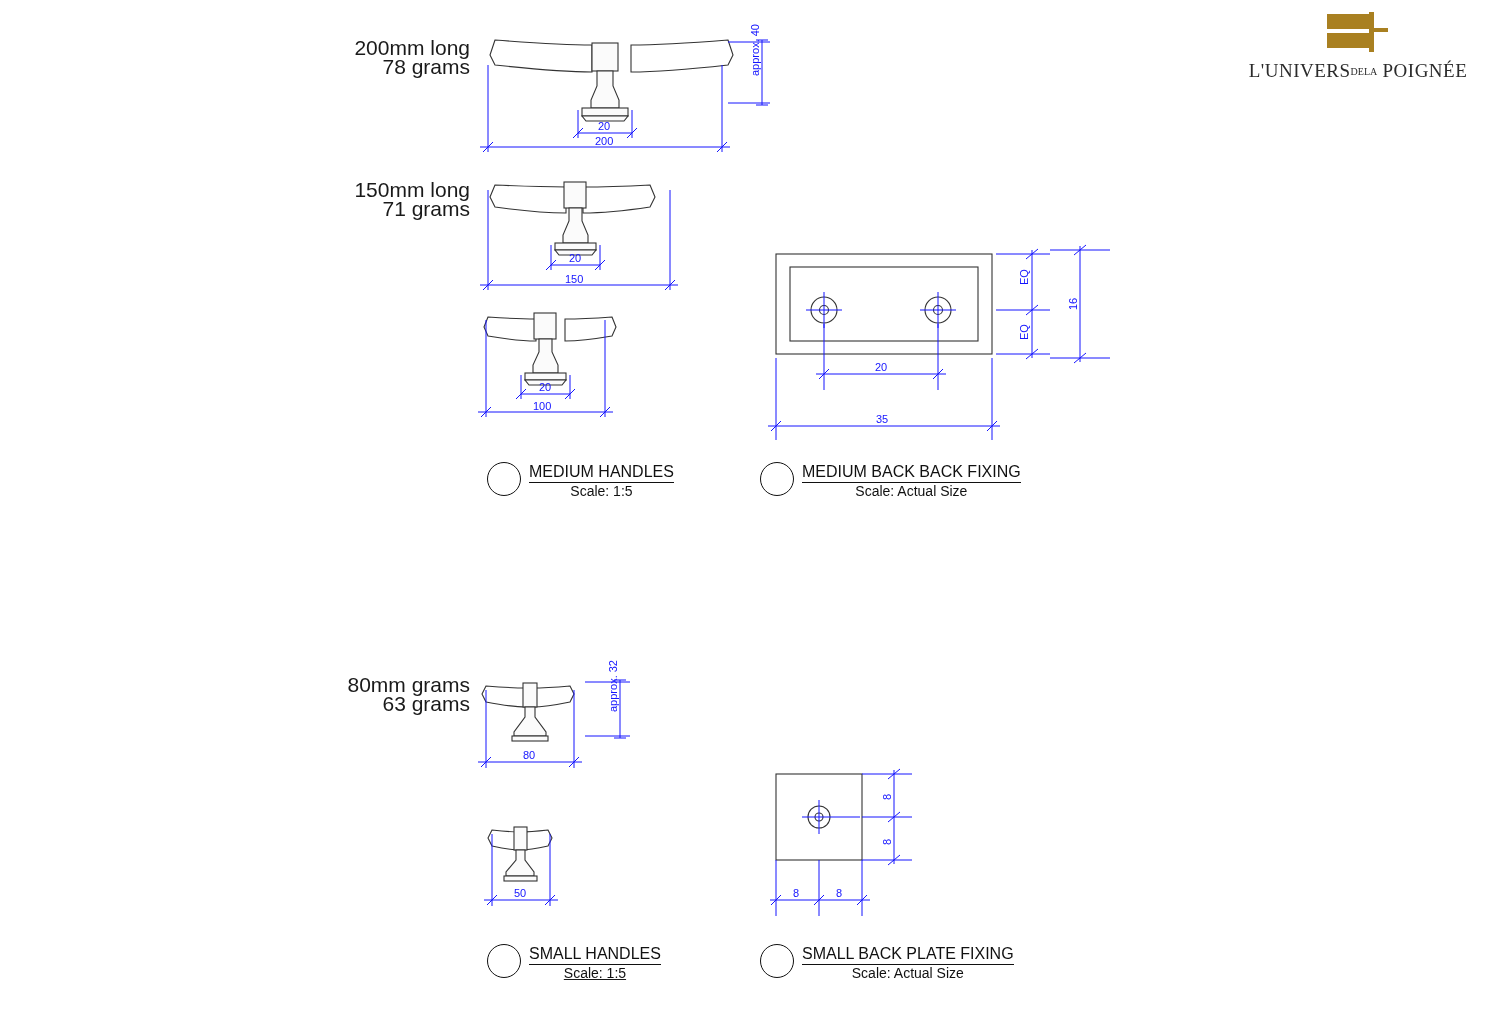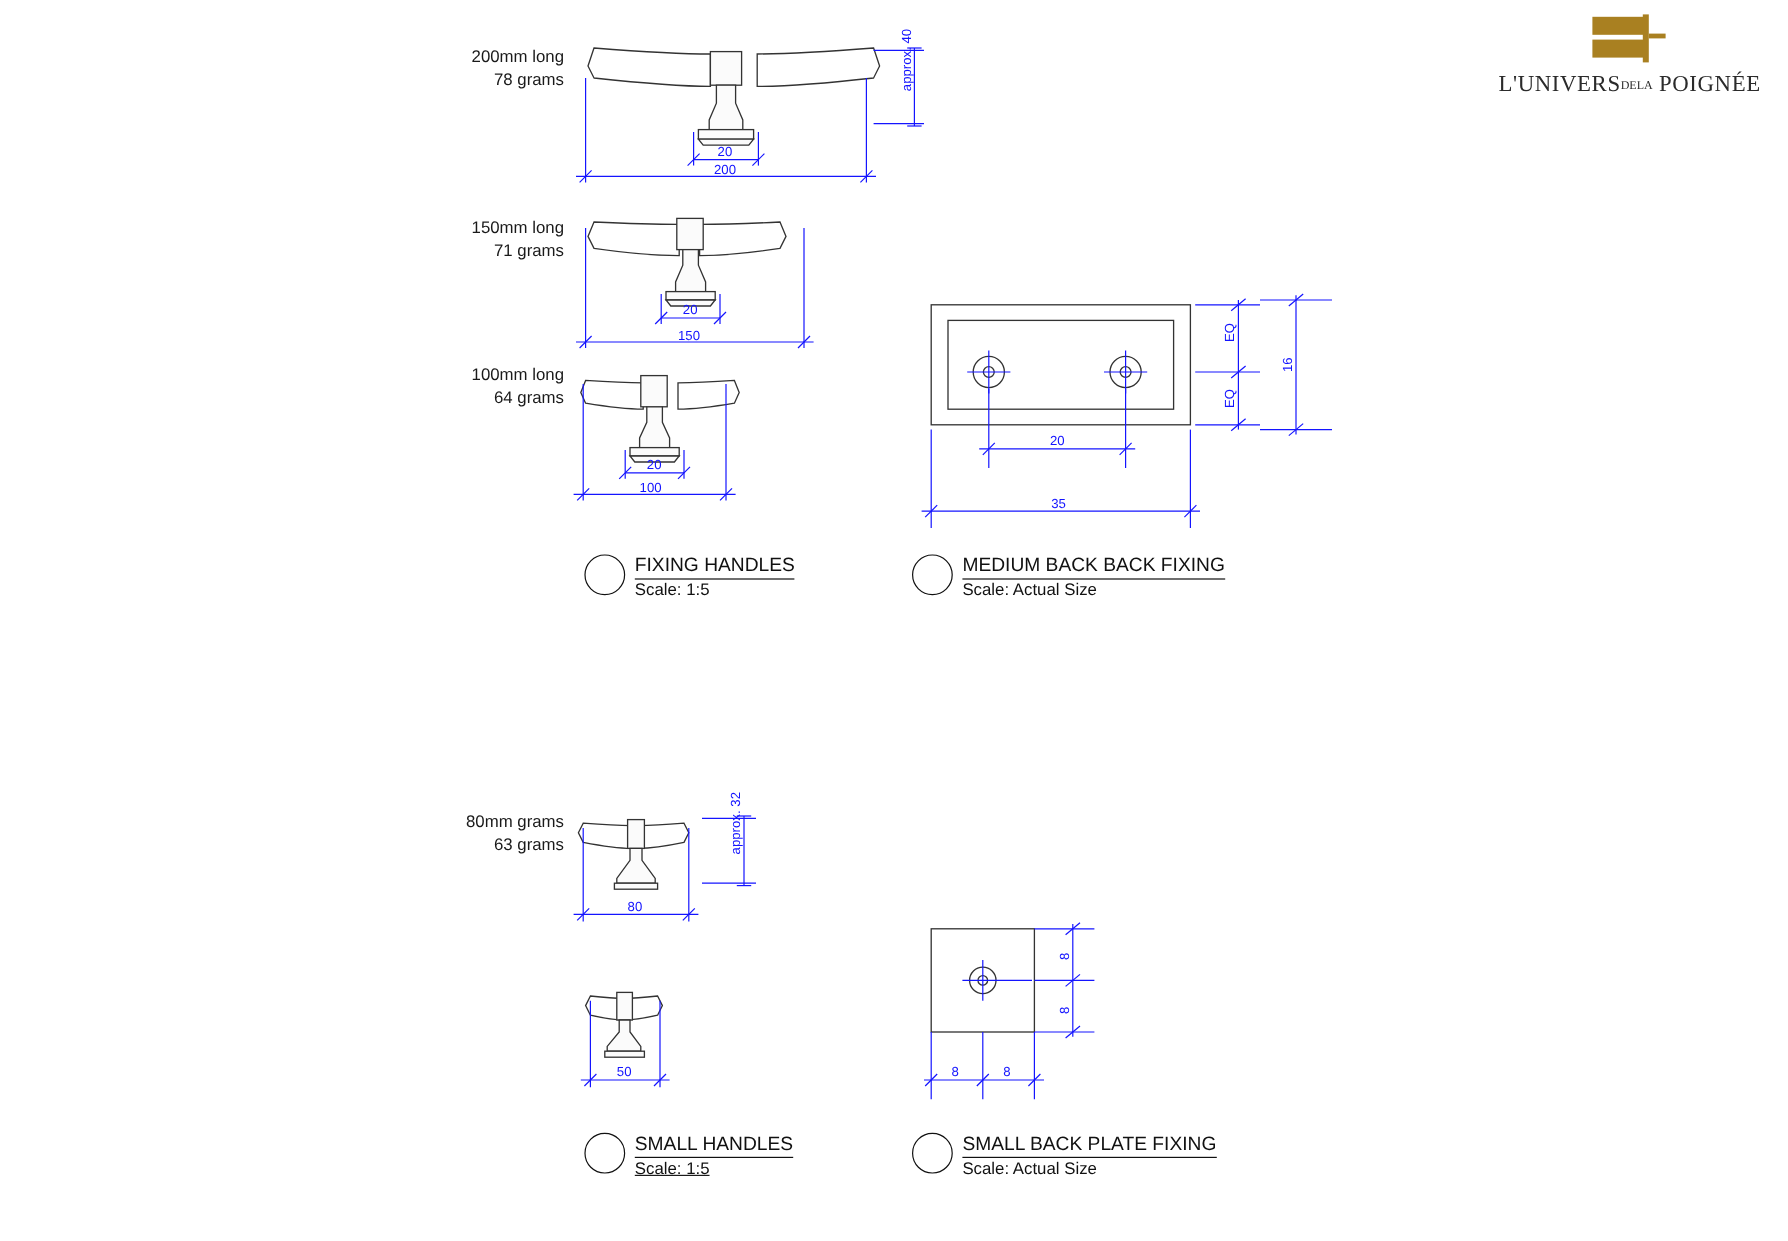"200mm long" .lbl { font-size: 14px -> 21px }
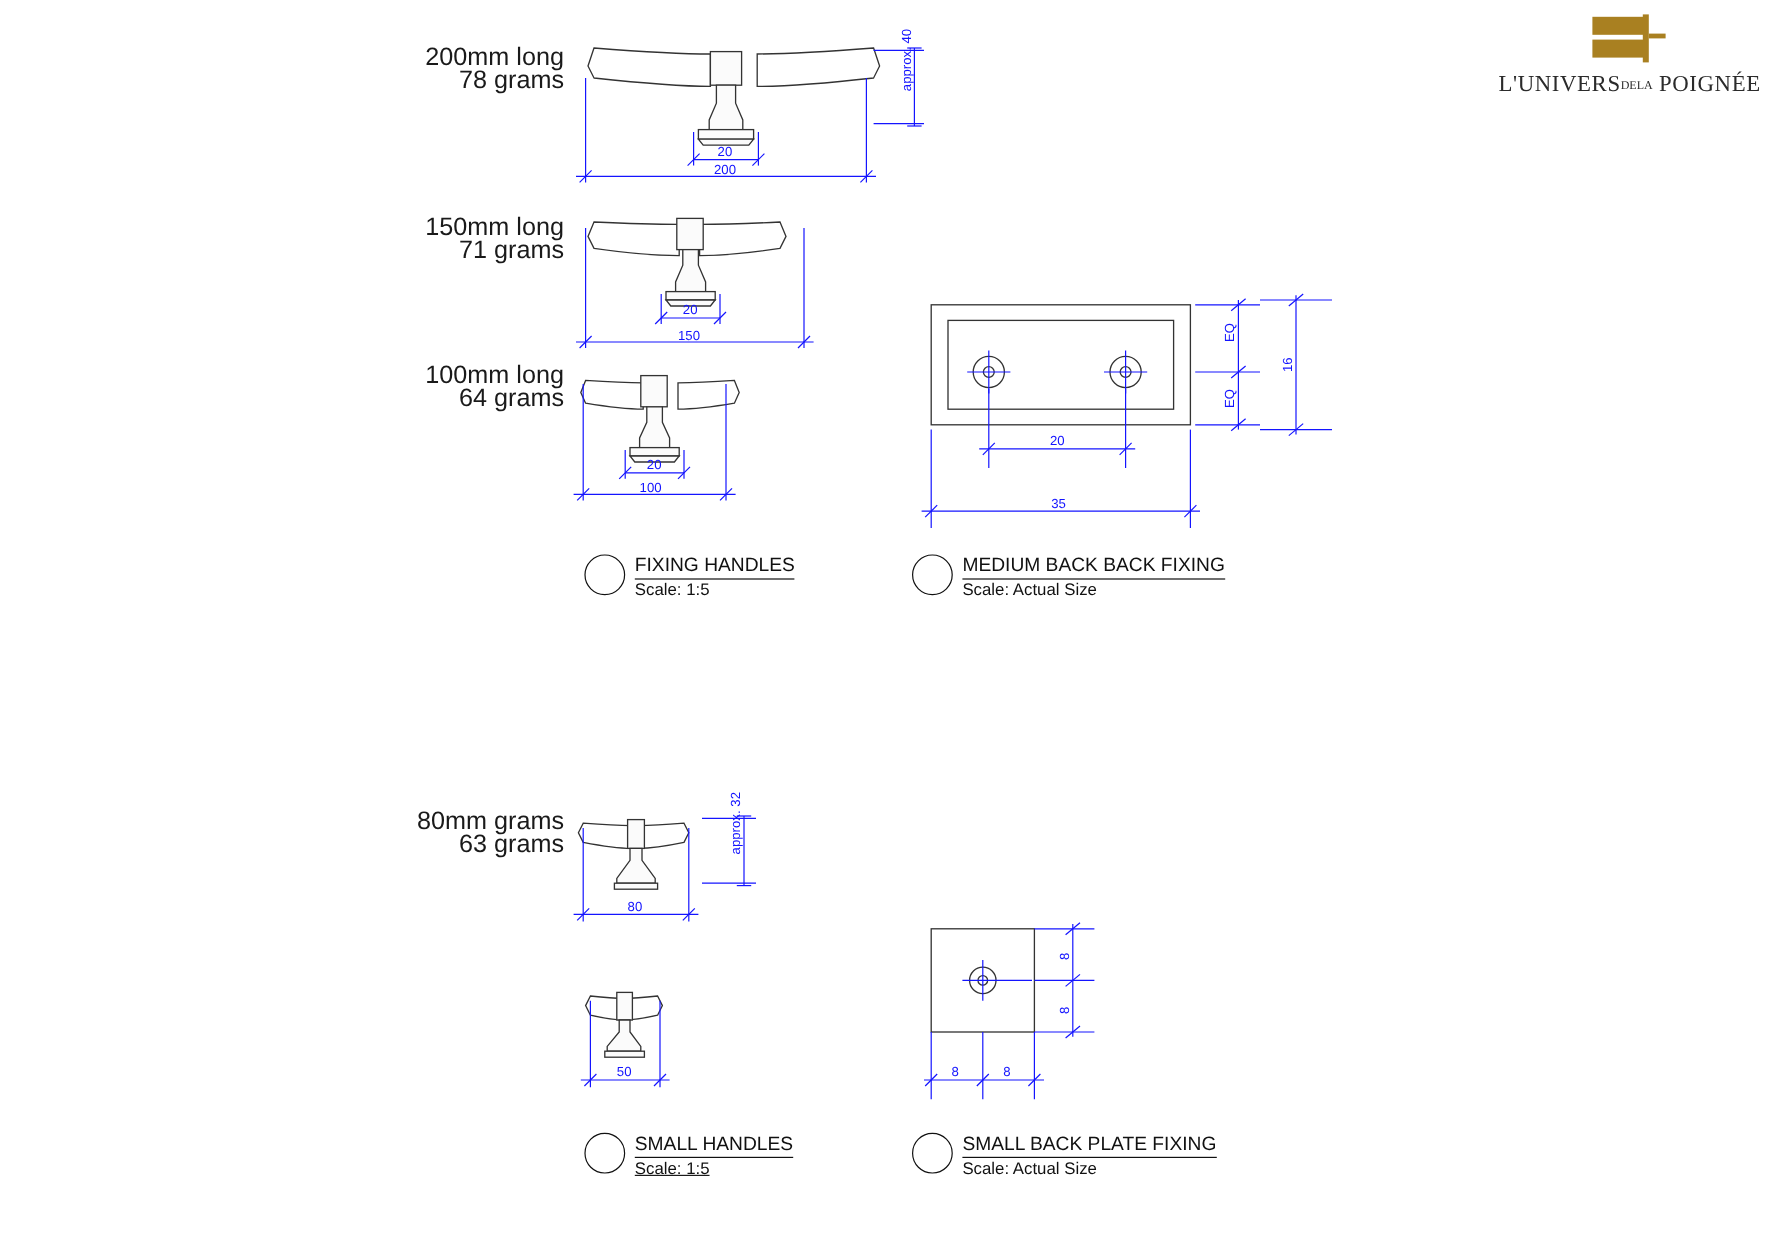"100mm long" div.abs { html: <div> <div>100mm long</div> <div>64 grams</div> </div> -> none }
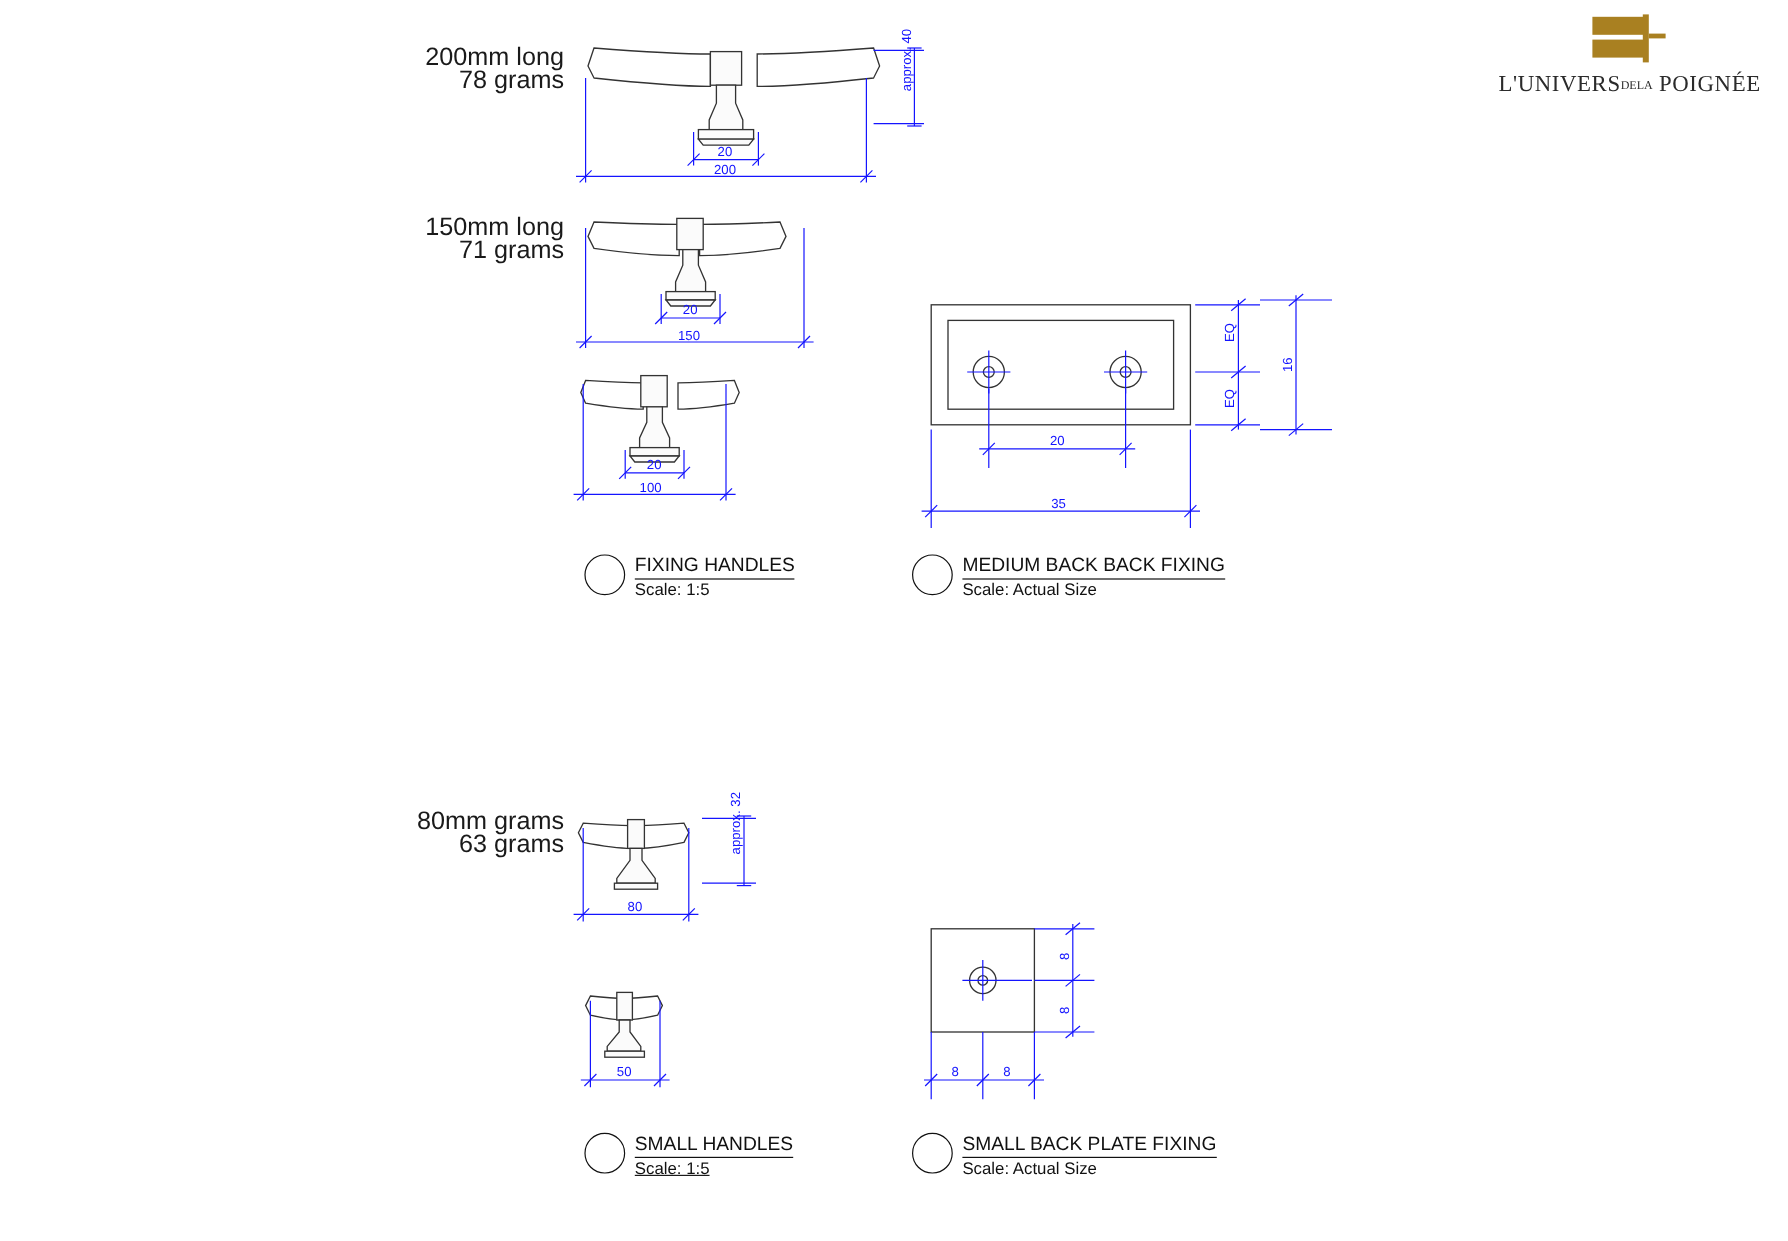"FIXING HANDLES" div.title-txt { text: FIXING -> MEDIUM }
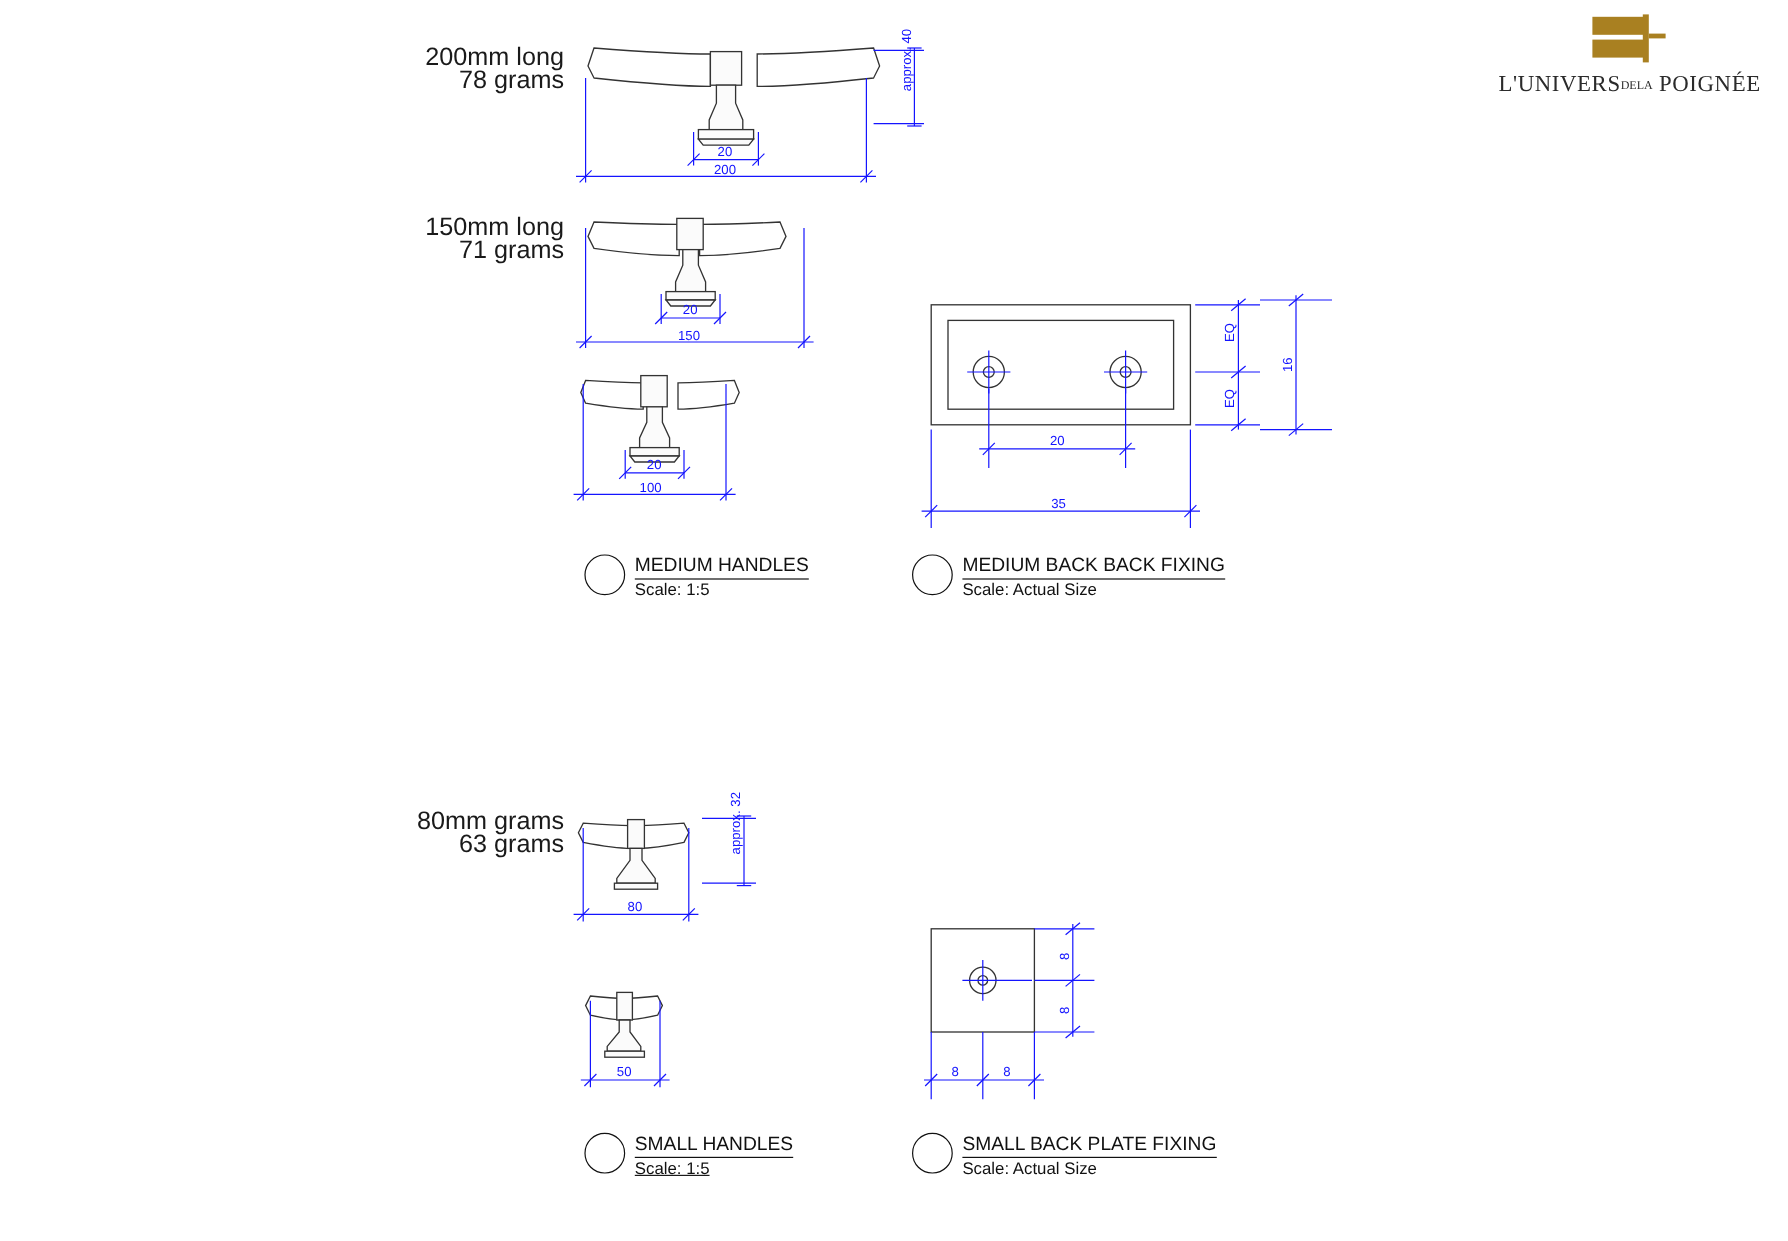"Scale: 1:5" .scale-txt { text-align: none -> center }
